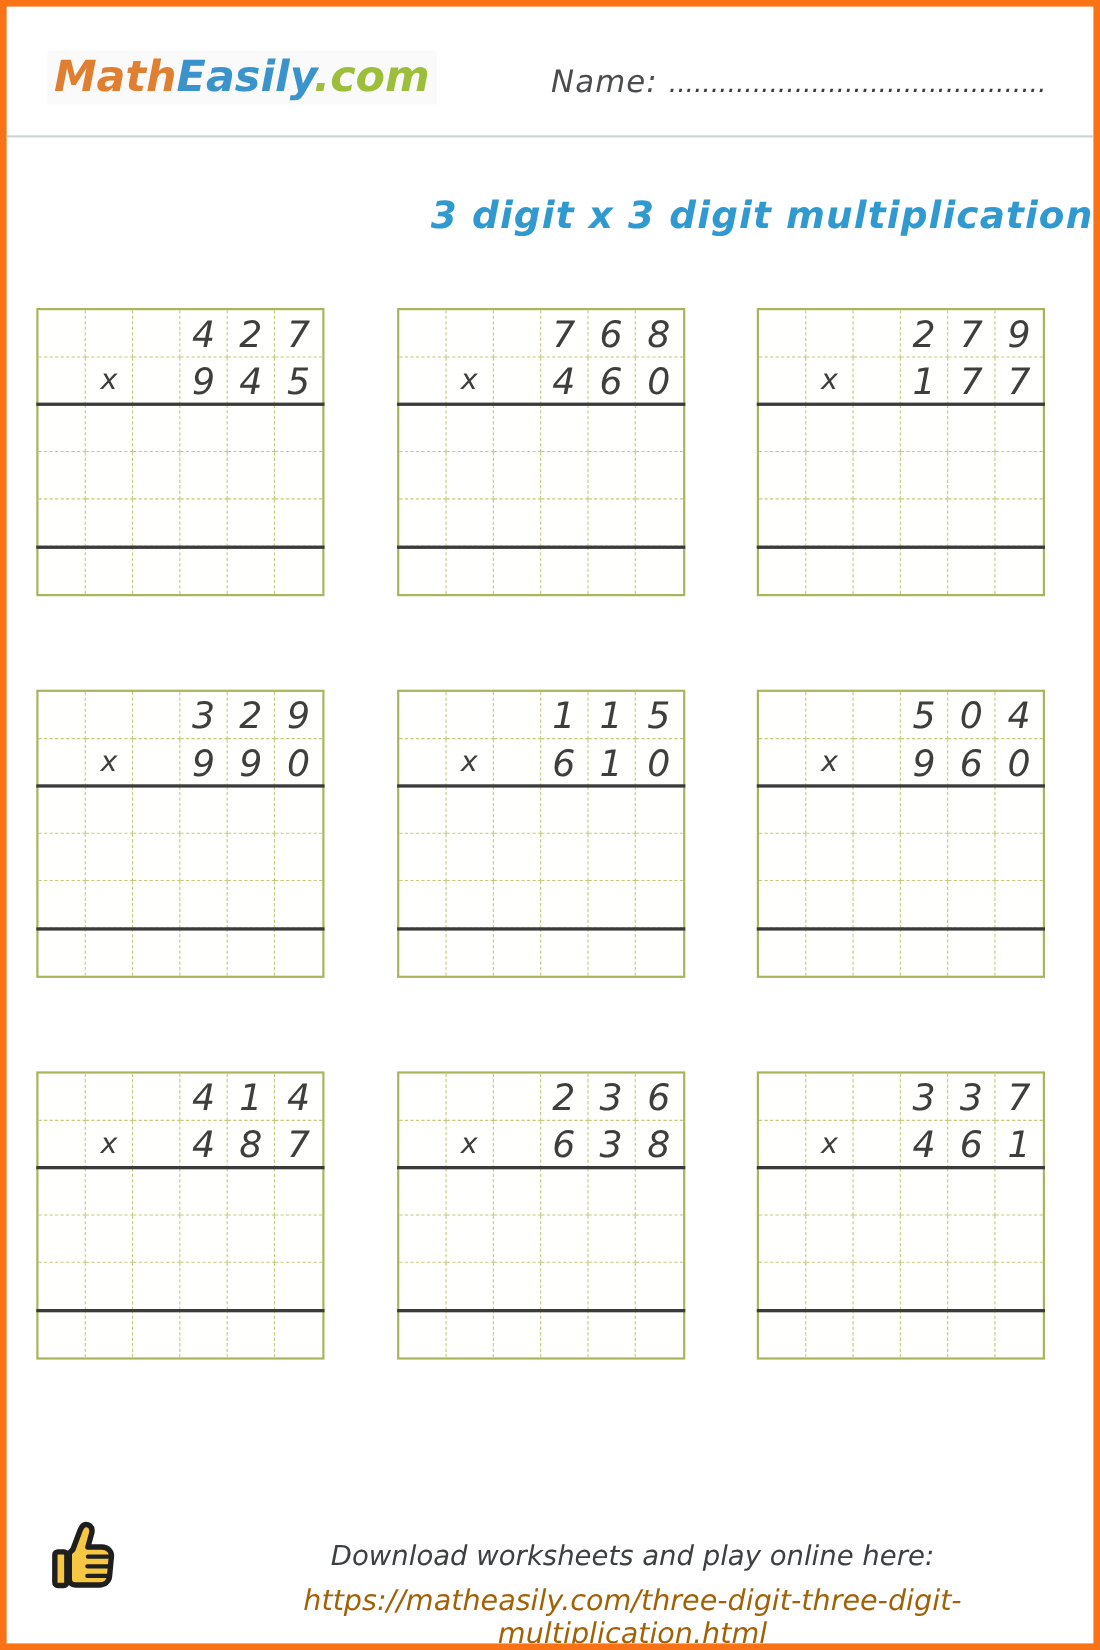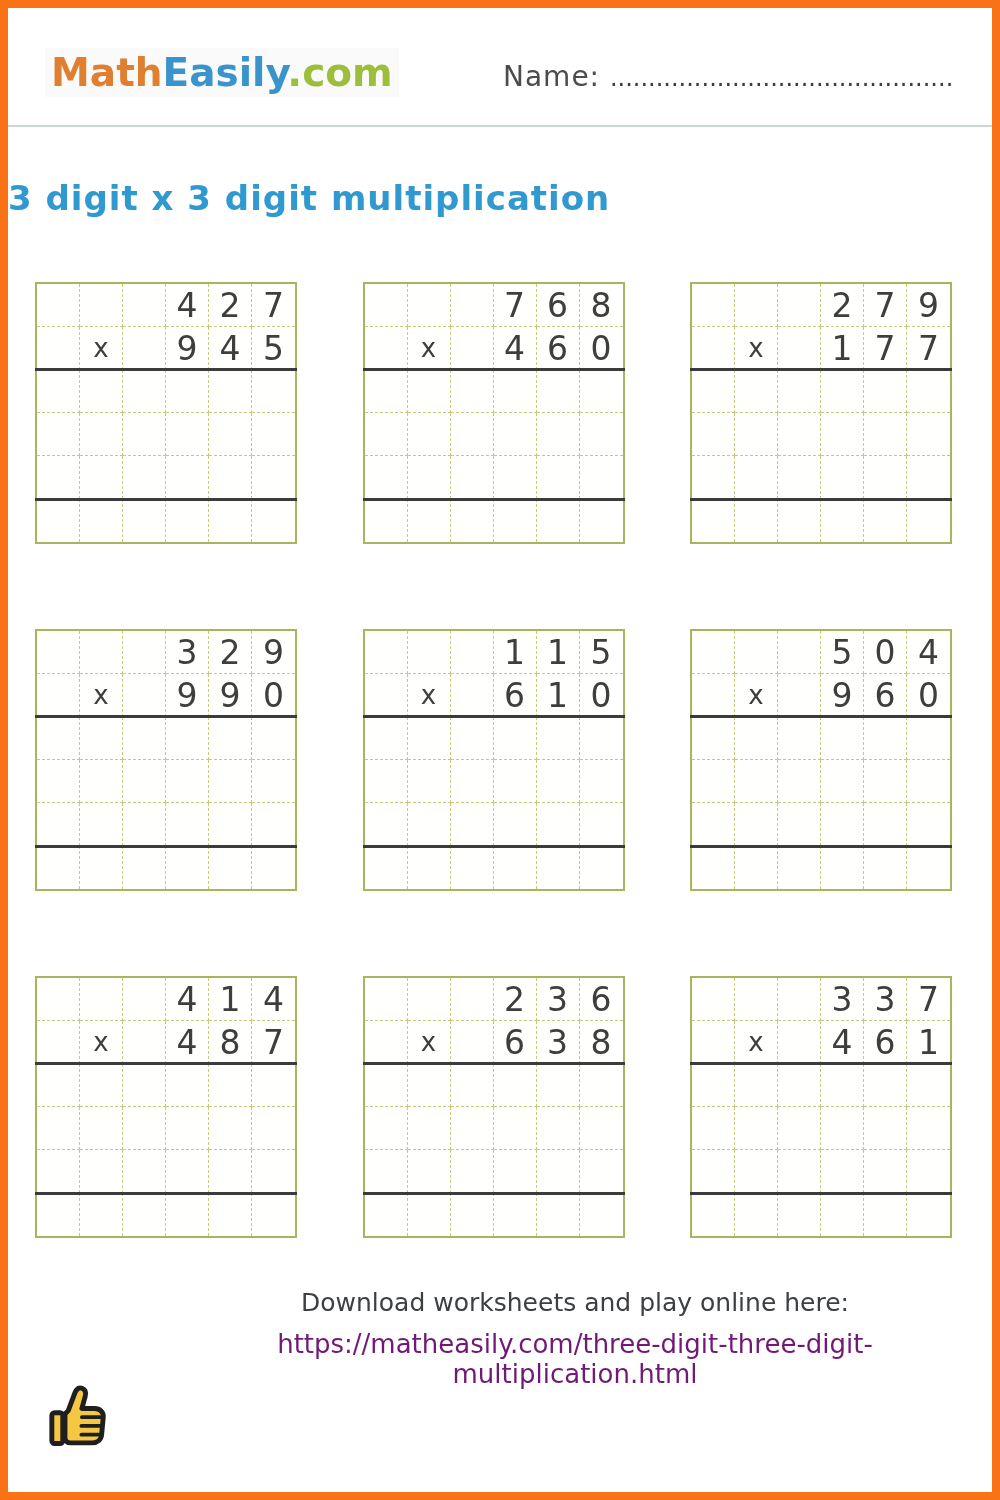"MathEasily.com" .page { border: 8px solid #f97316 -> 6px solid #f97316; font-style: none -> italic }
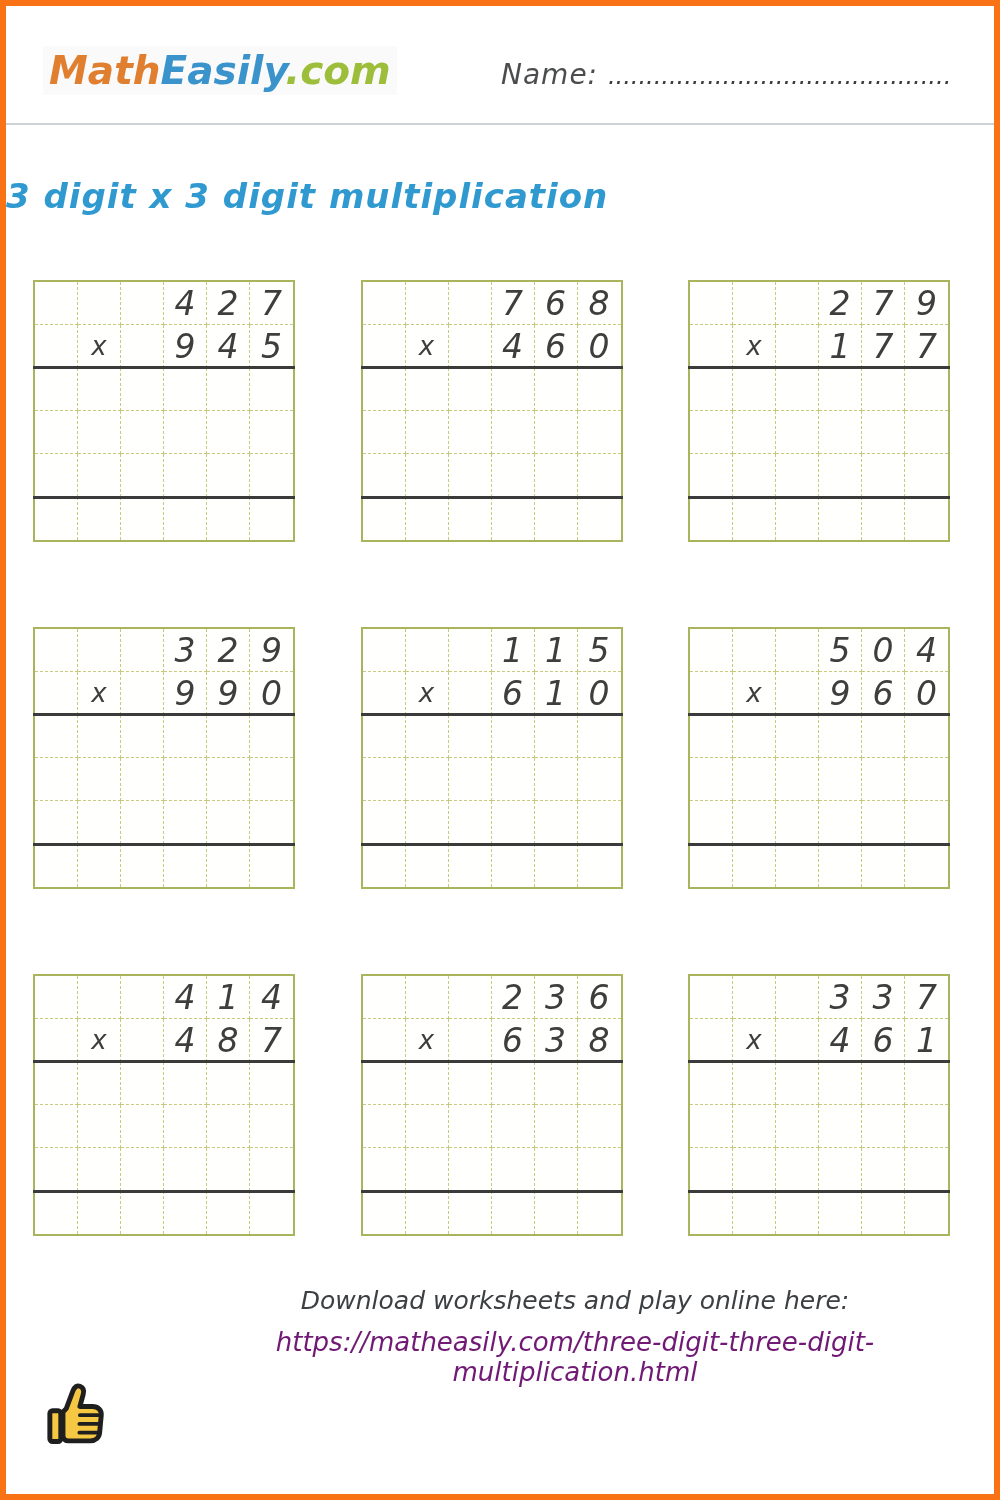"3 digit x 3 digit" .title { text-align: left -> right }
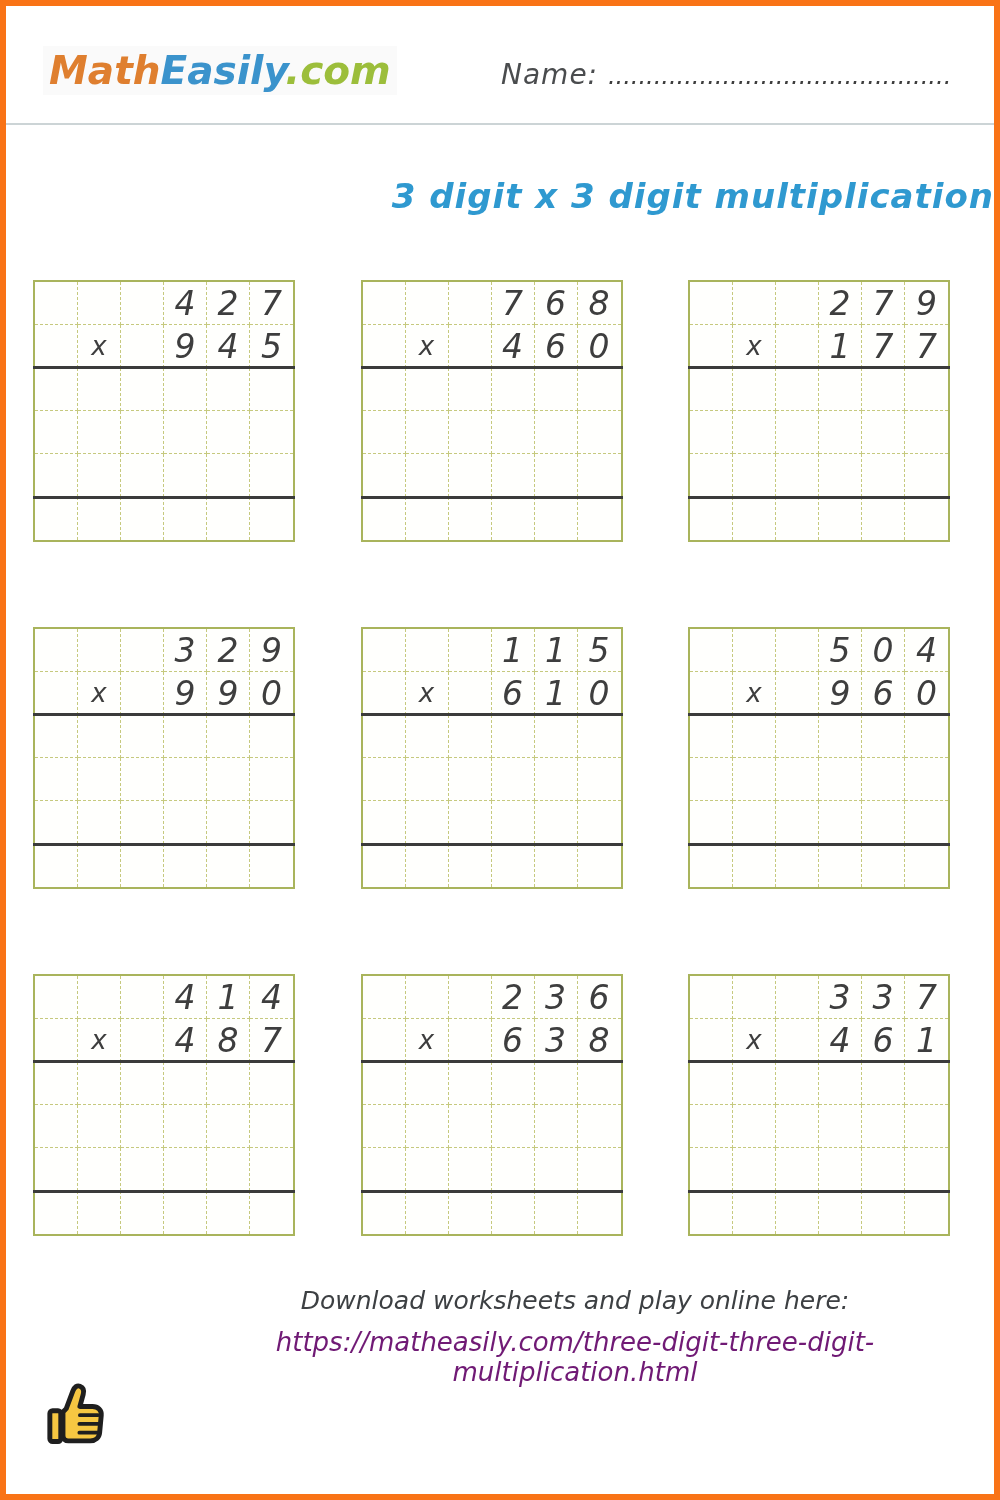"Download worksheets and play online" .footer { top: 1280px -> 1394px }
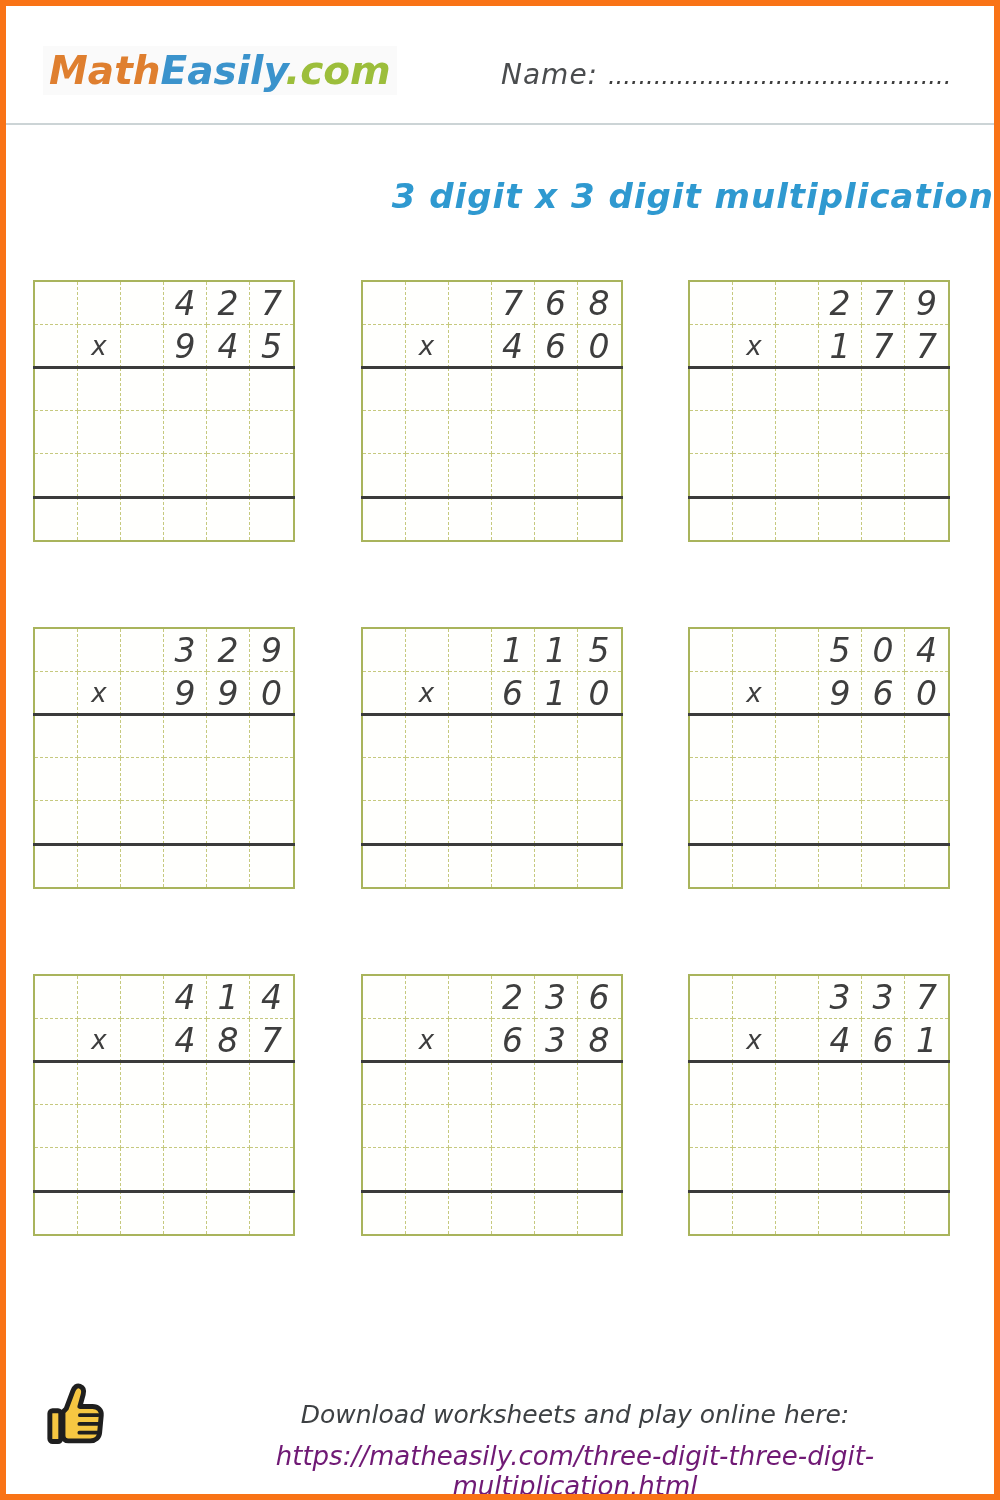"https://matheasily.com/three-digit-three" .footer .line2 { color: #701a75 -> #a16207 }
